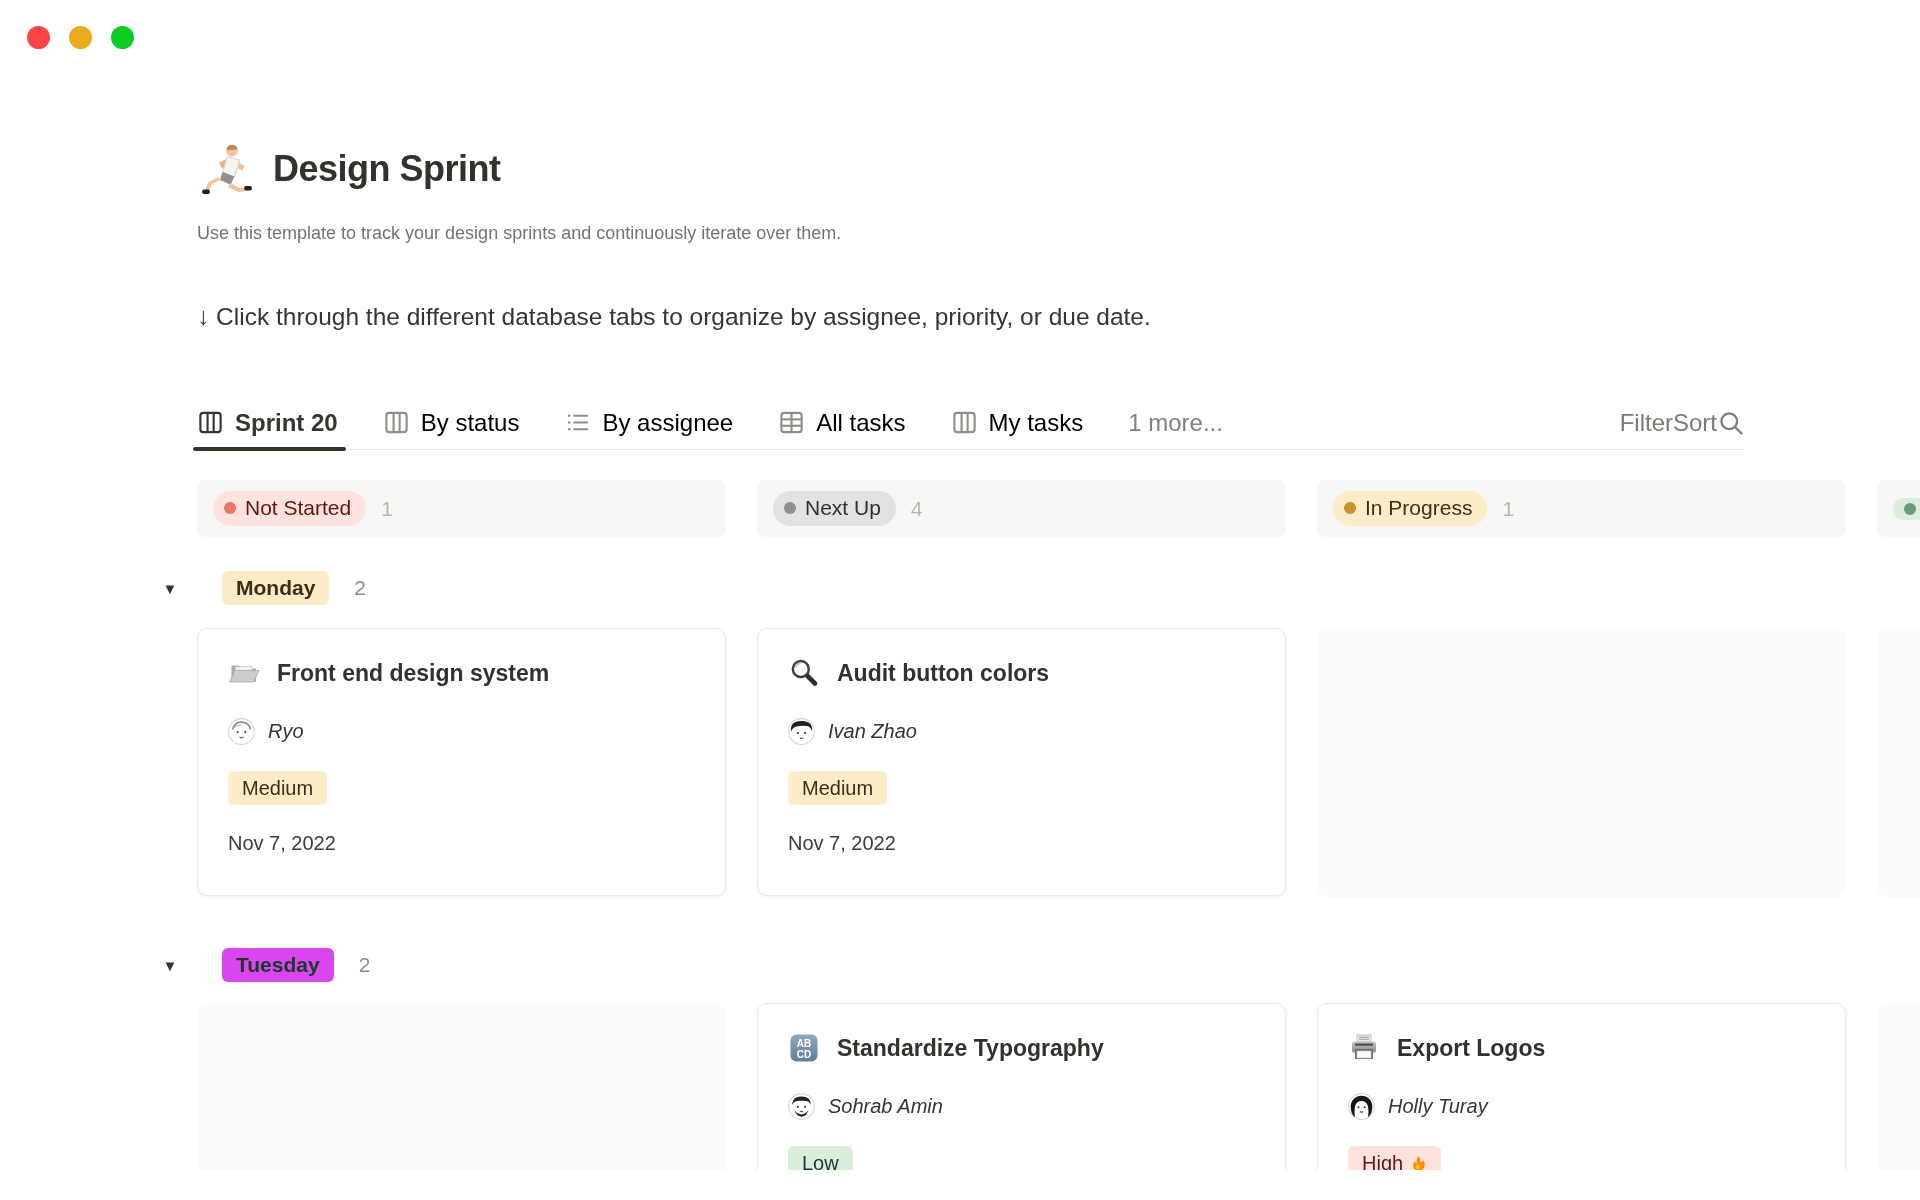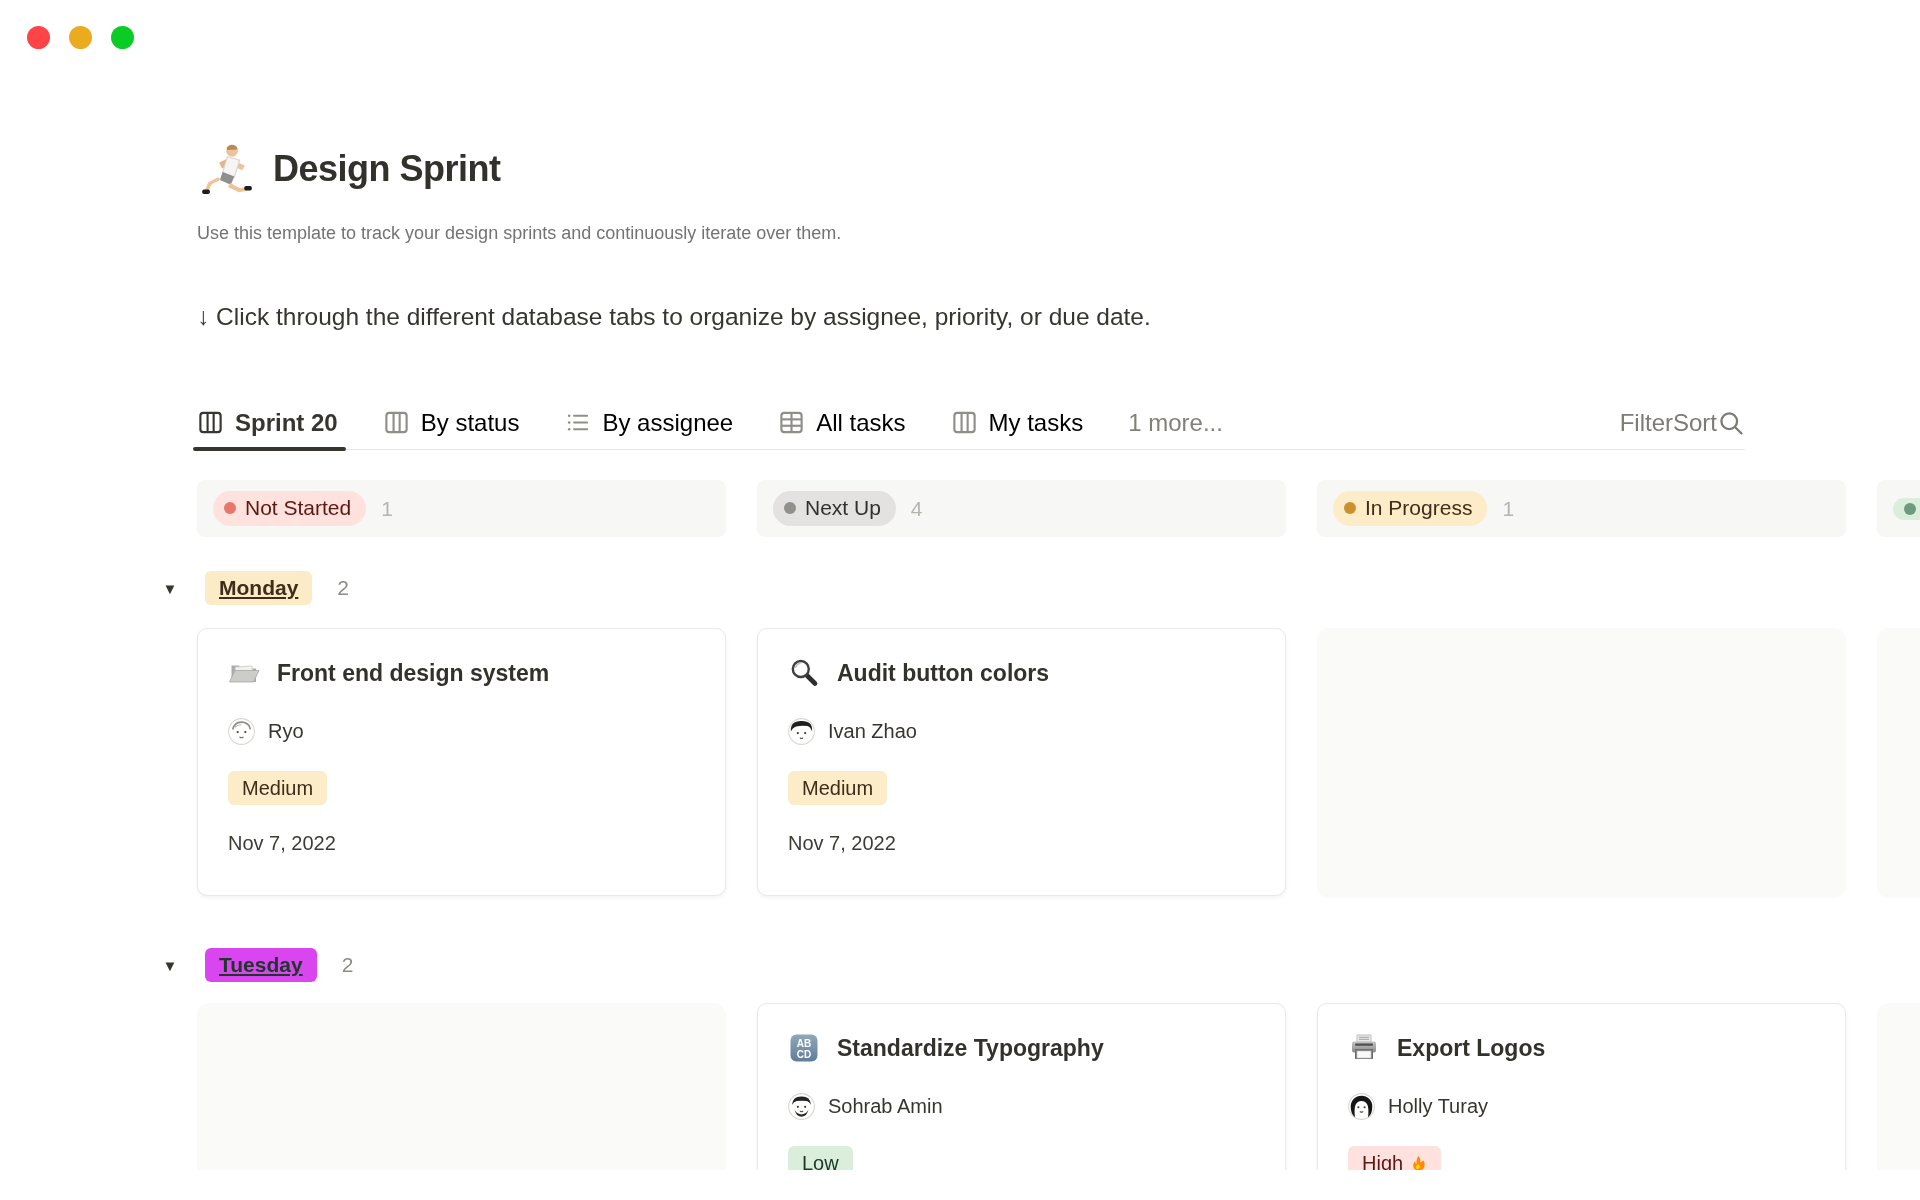"Monday" .gpill { margin-left: 25px -> 42px; text-decoration: underline -> none }
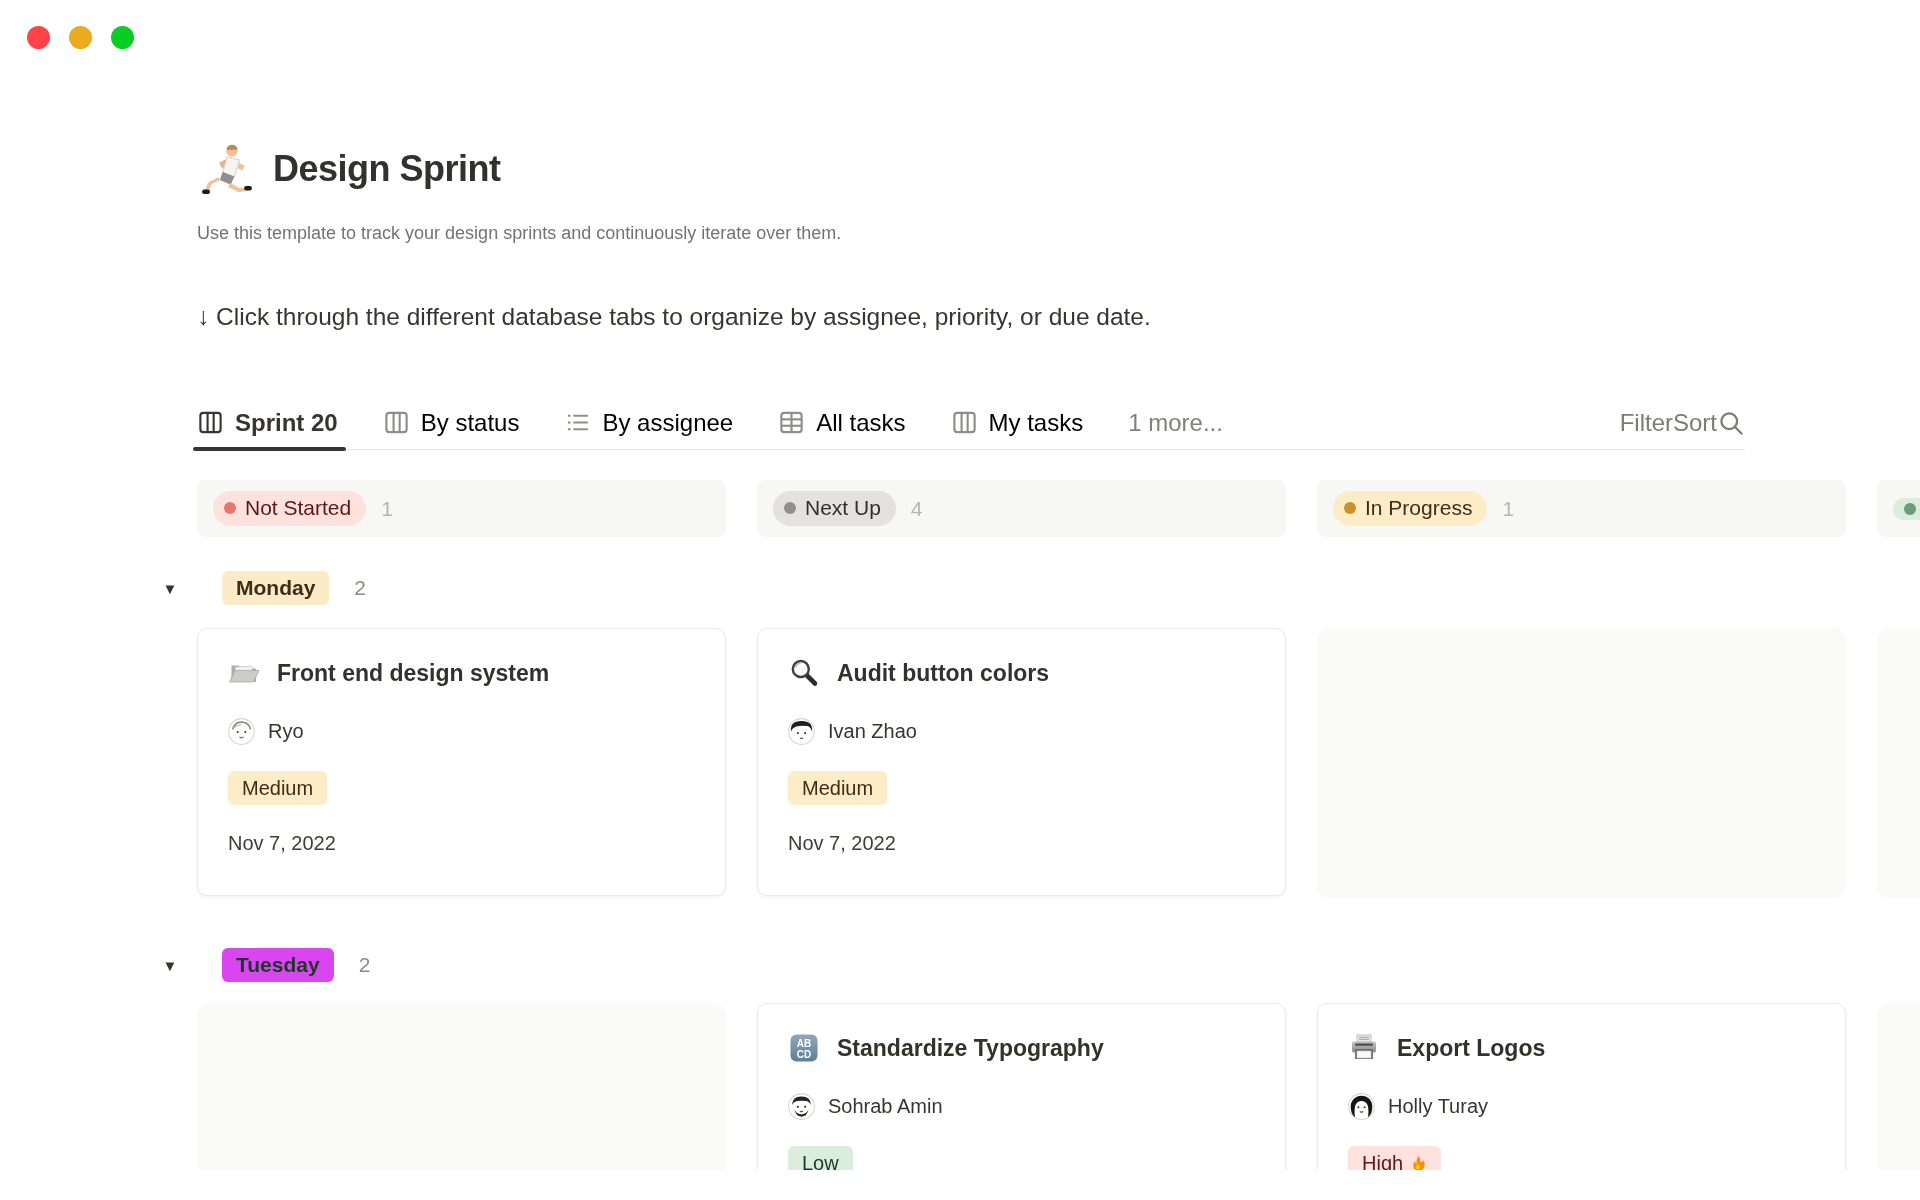"Ryo" .person-row { font-style: none -> italic }
